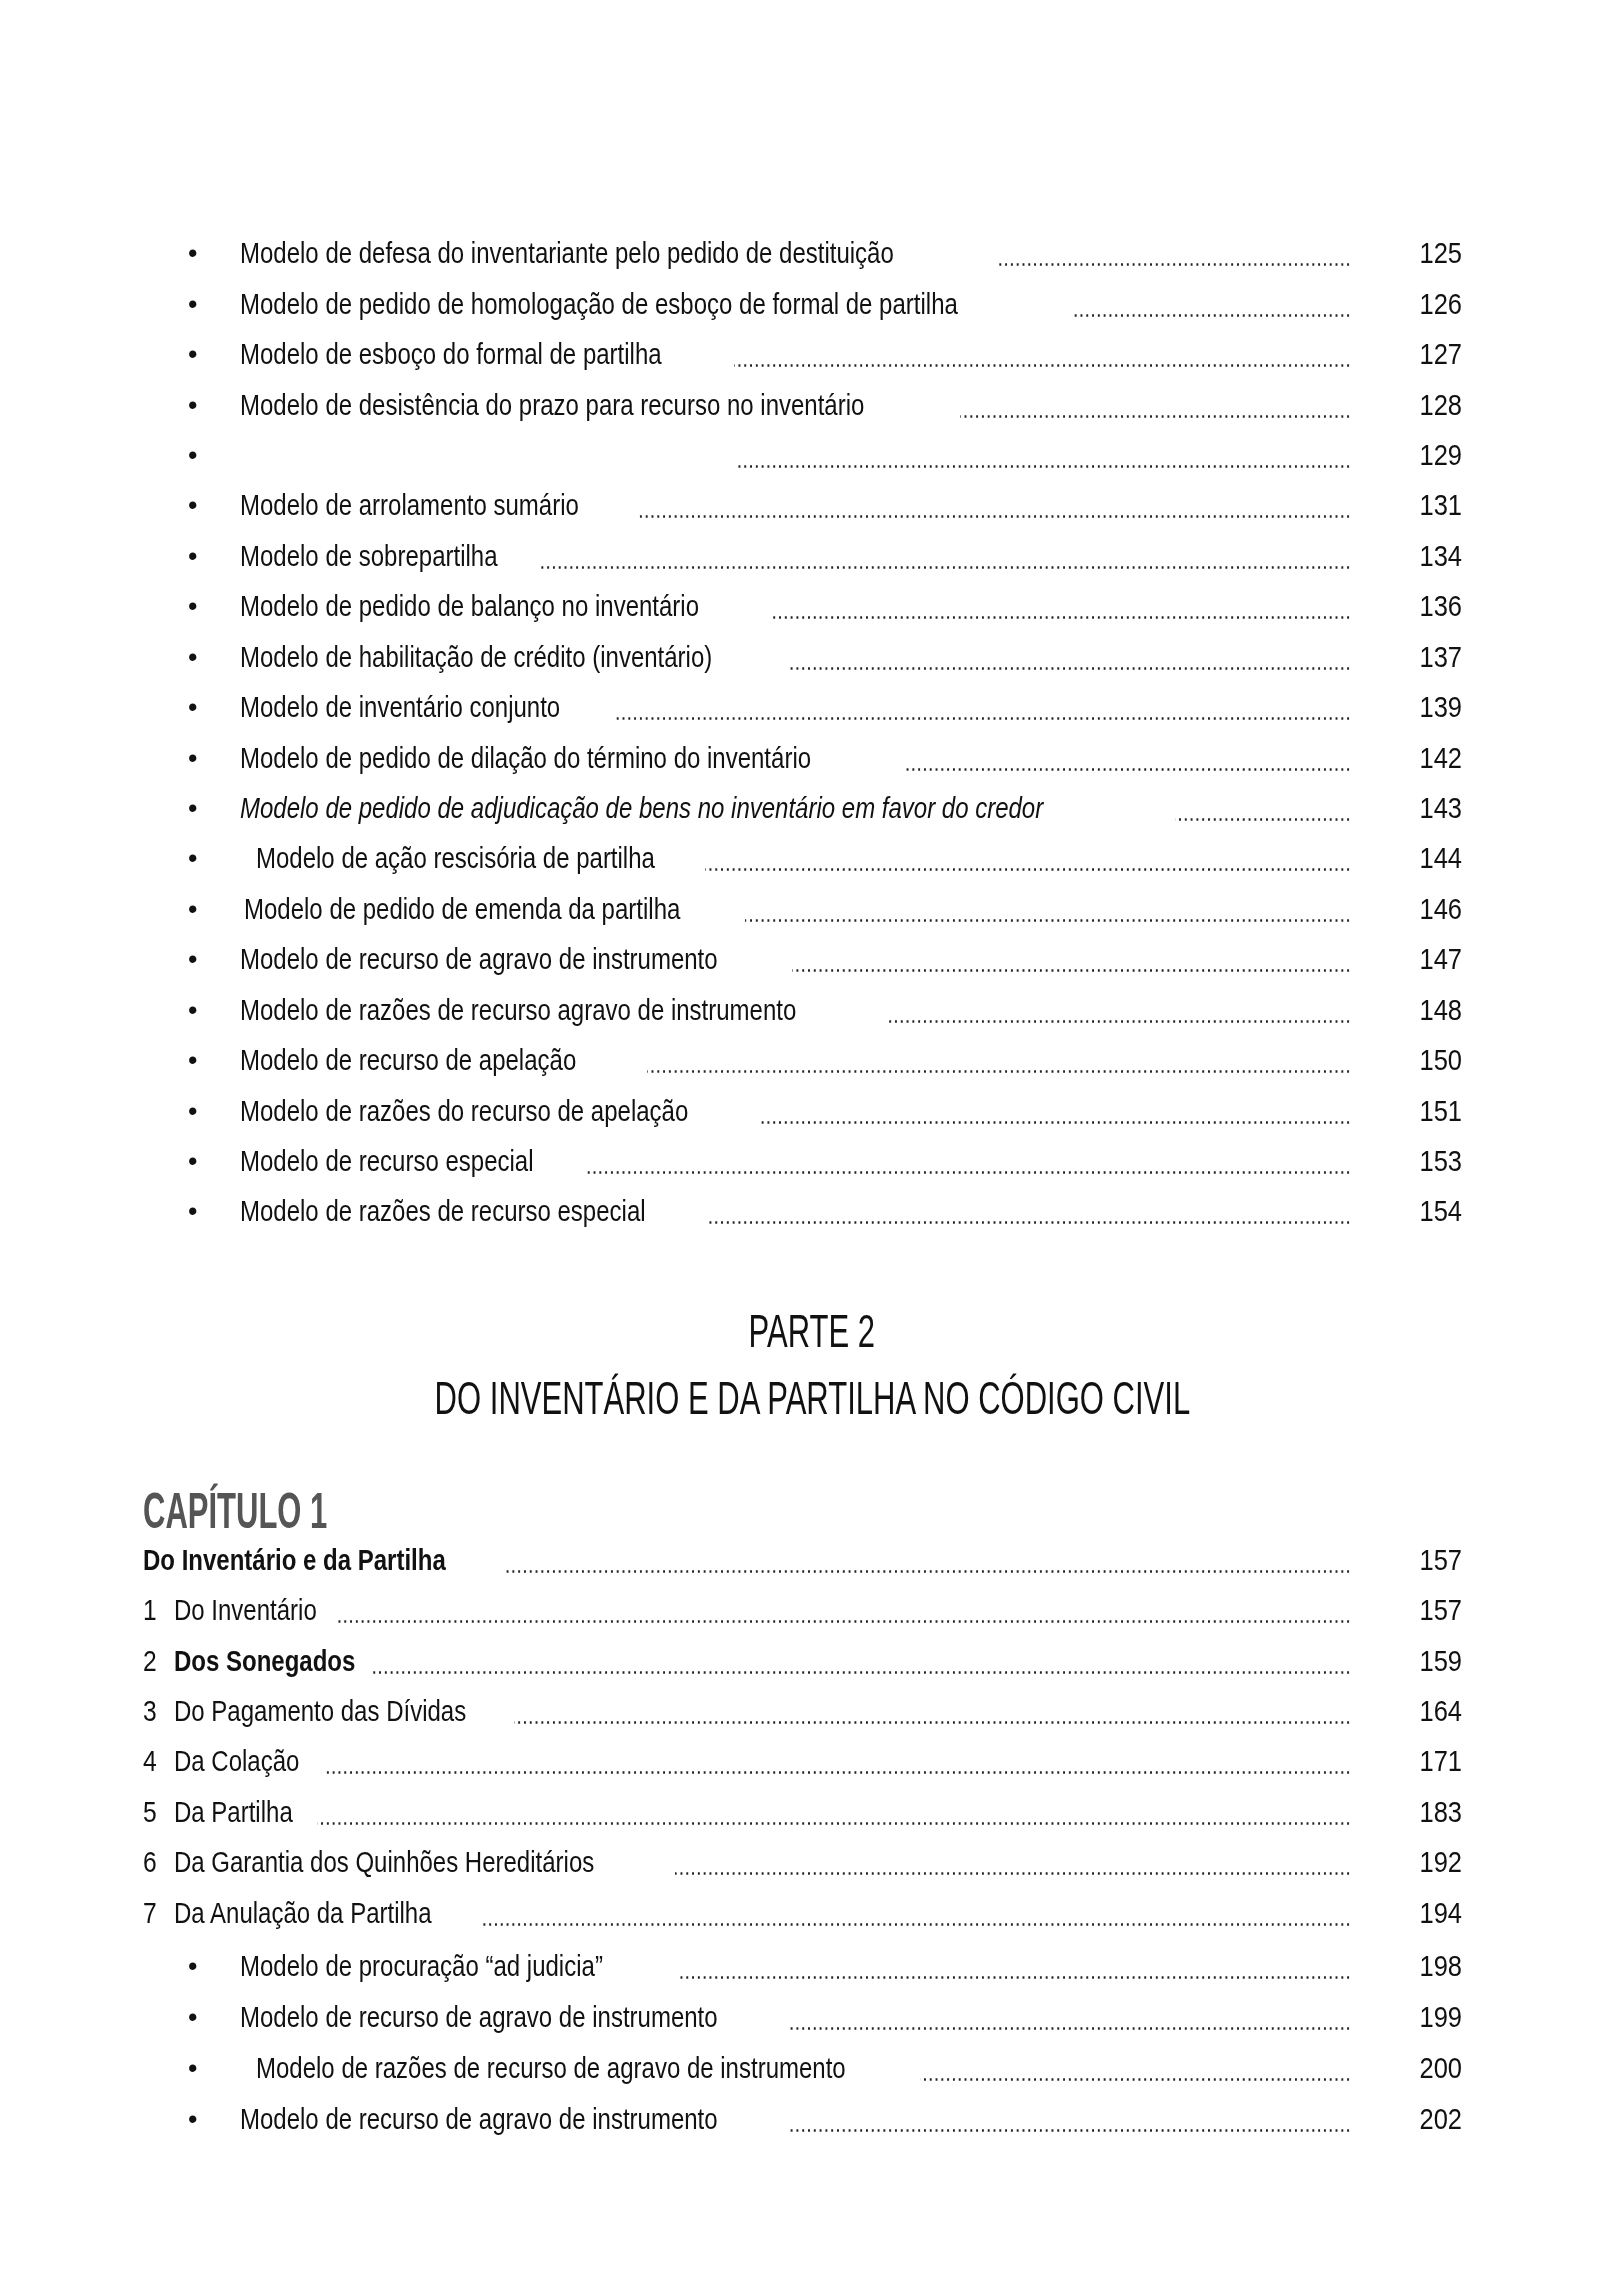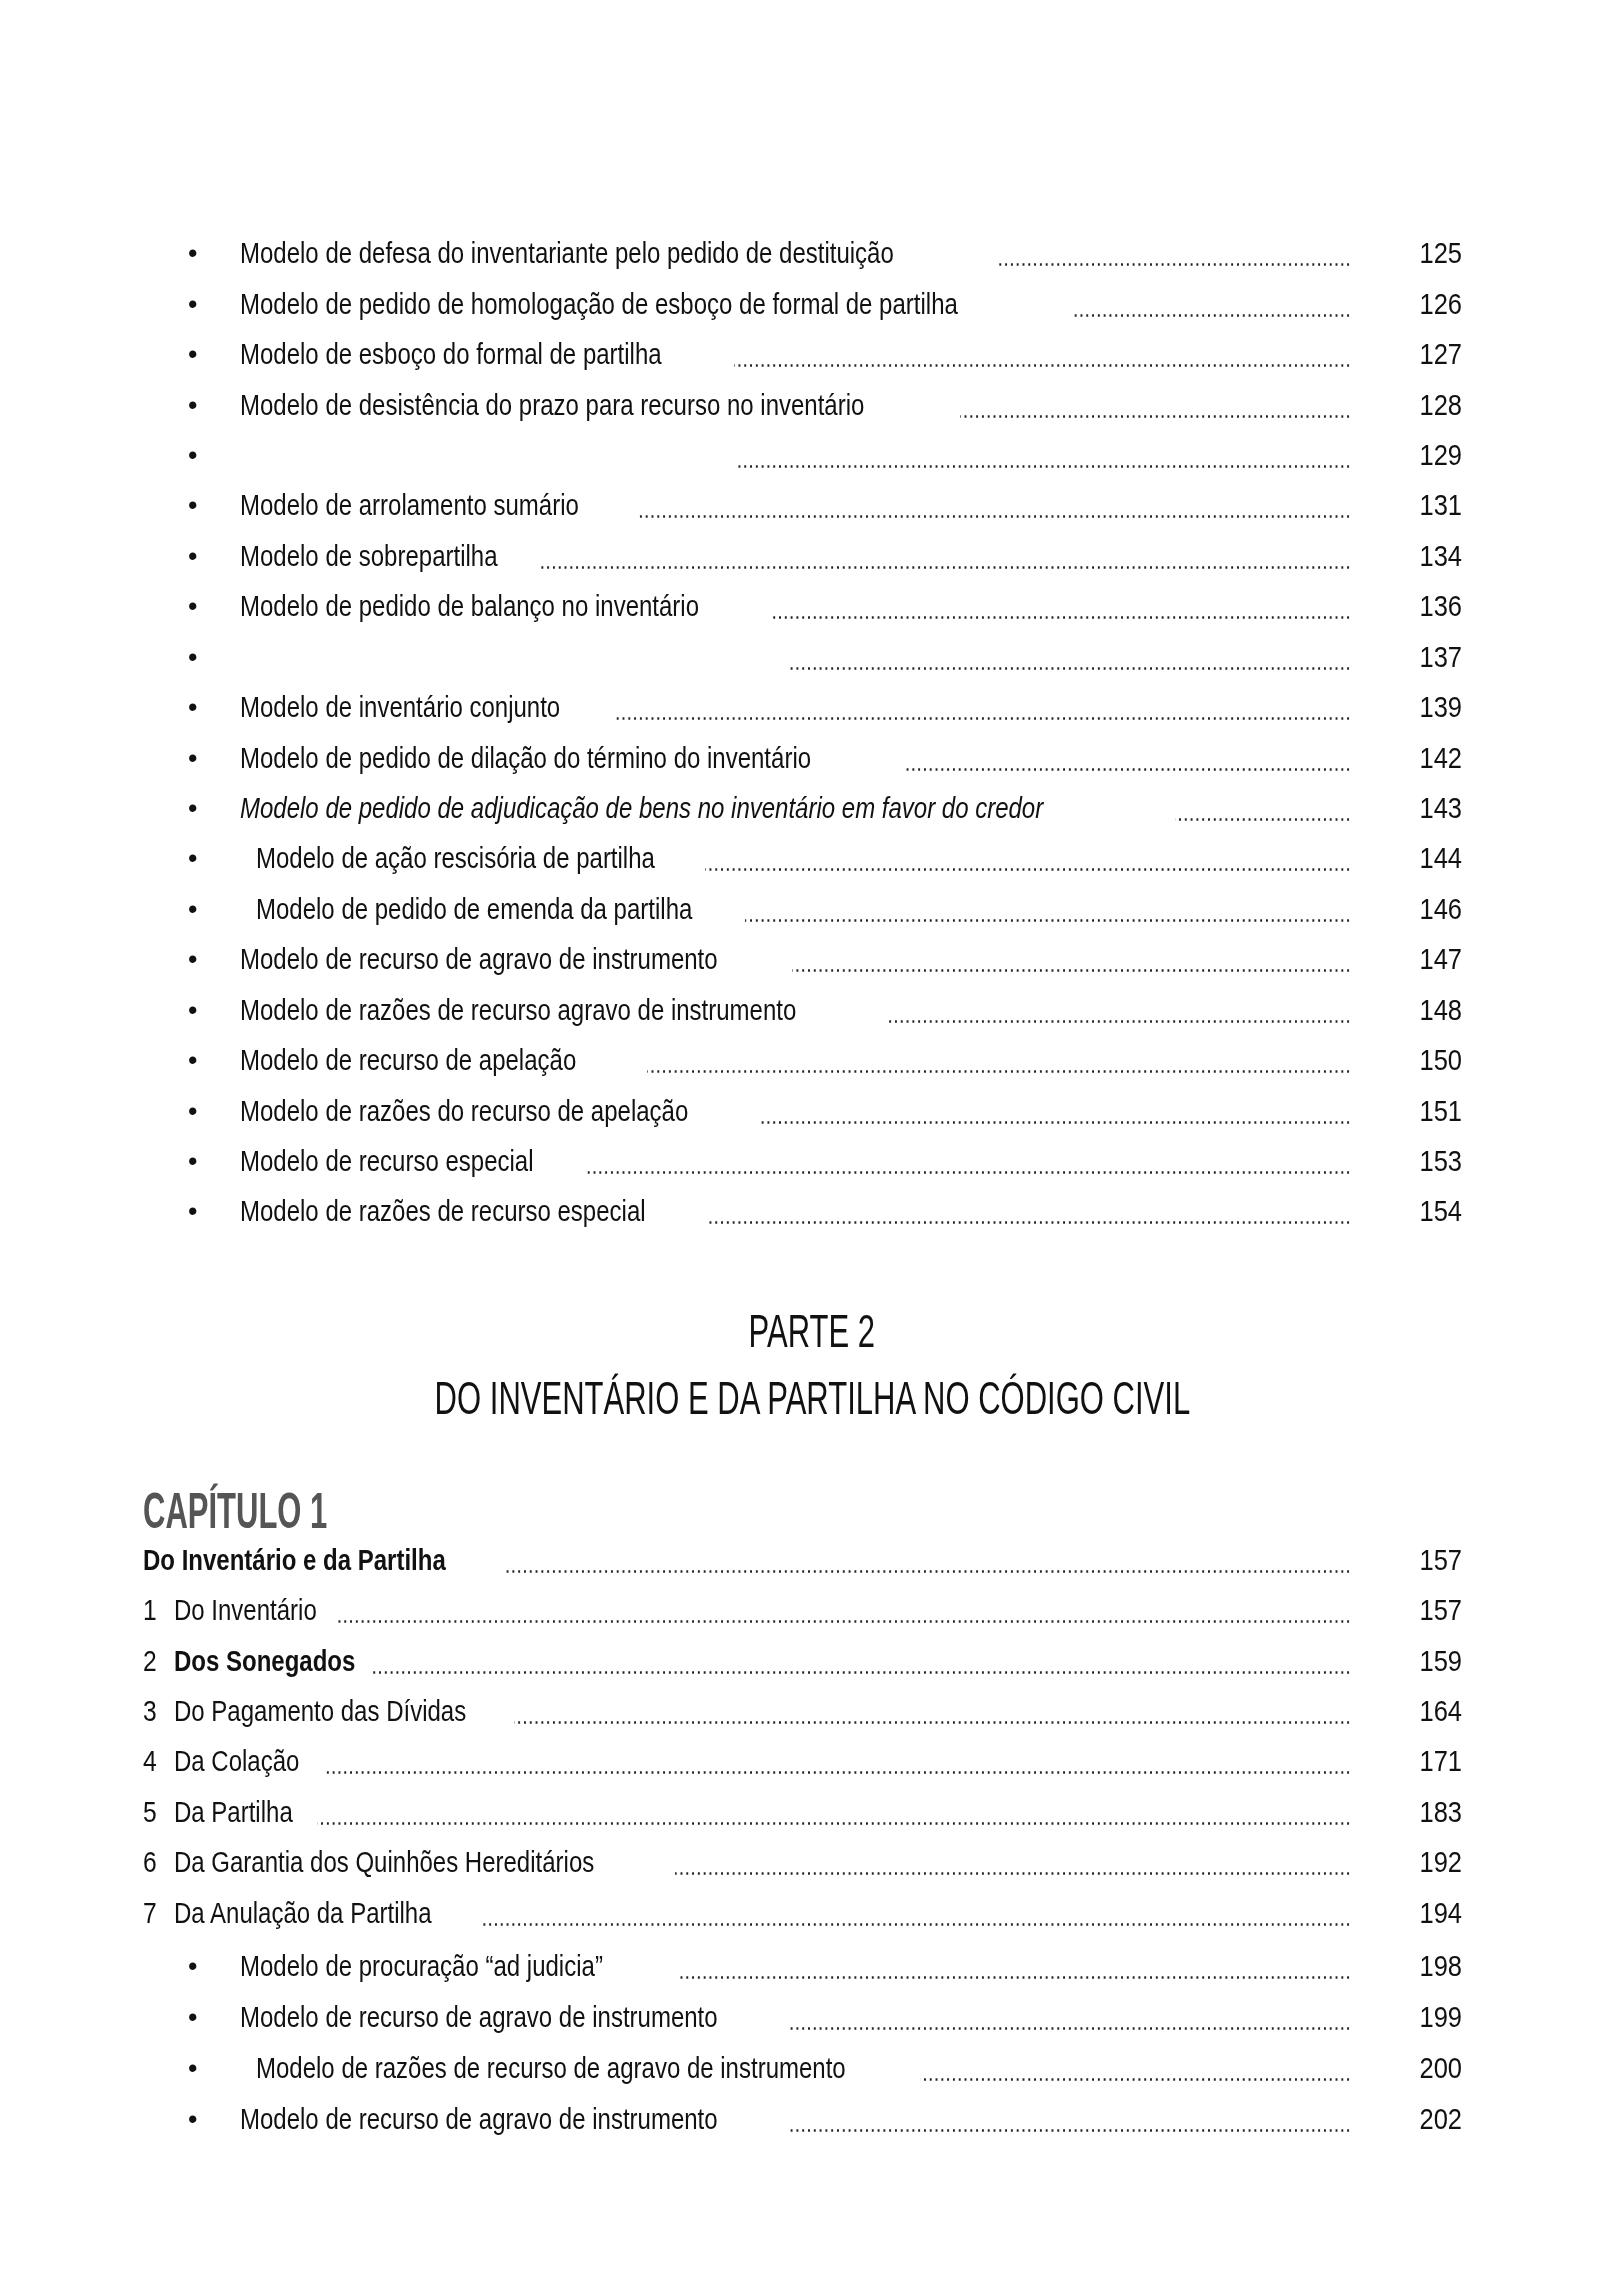"Modelo de habilitação de crédito" div.lead { html: none -> <div> <span>Modelo de habilitação de crédito (inventário)</span> </div> }
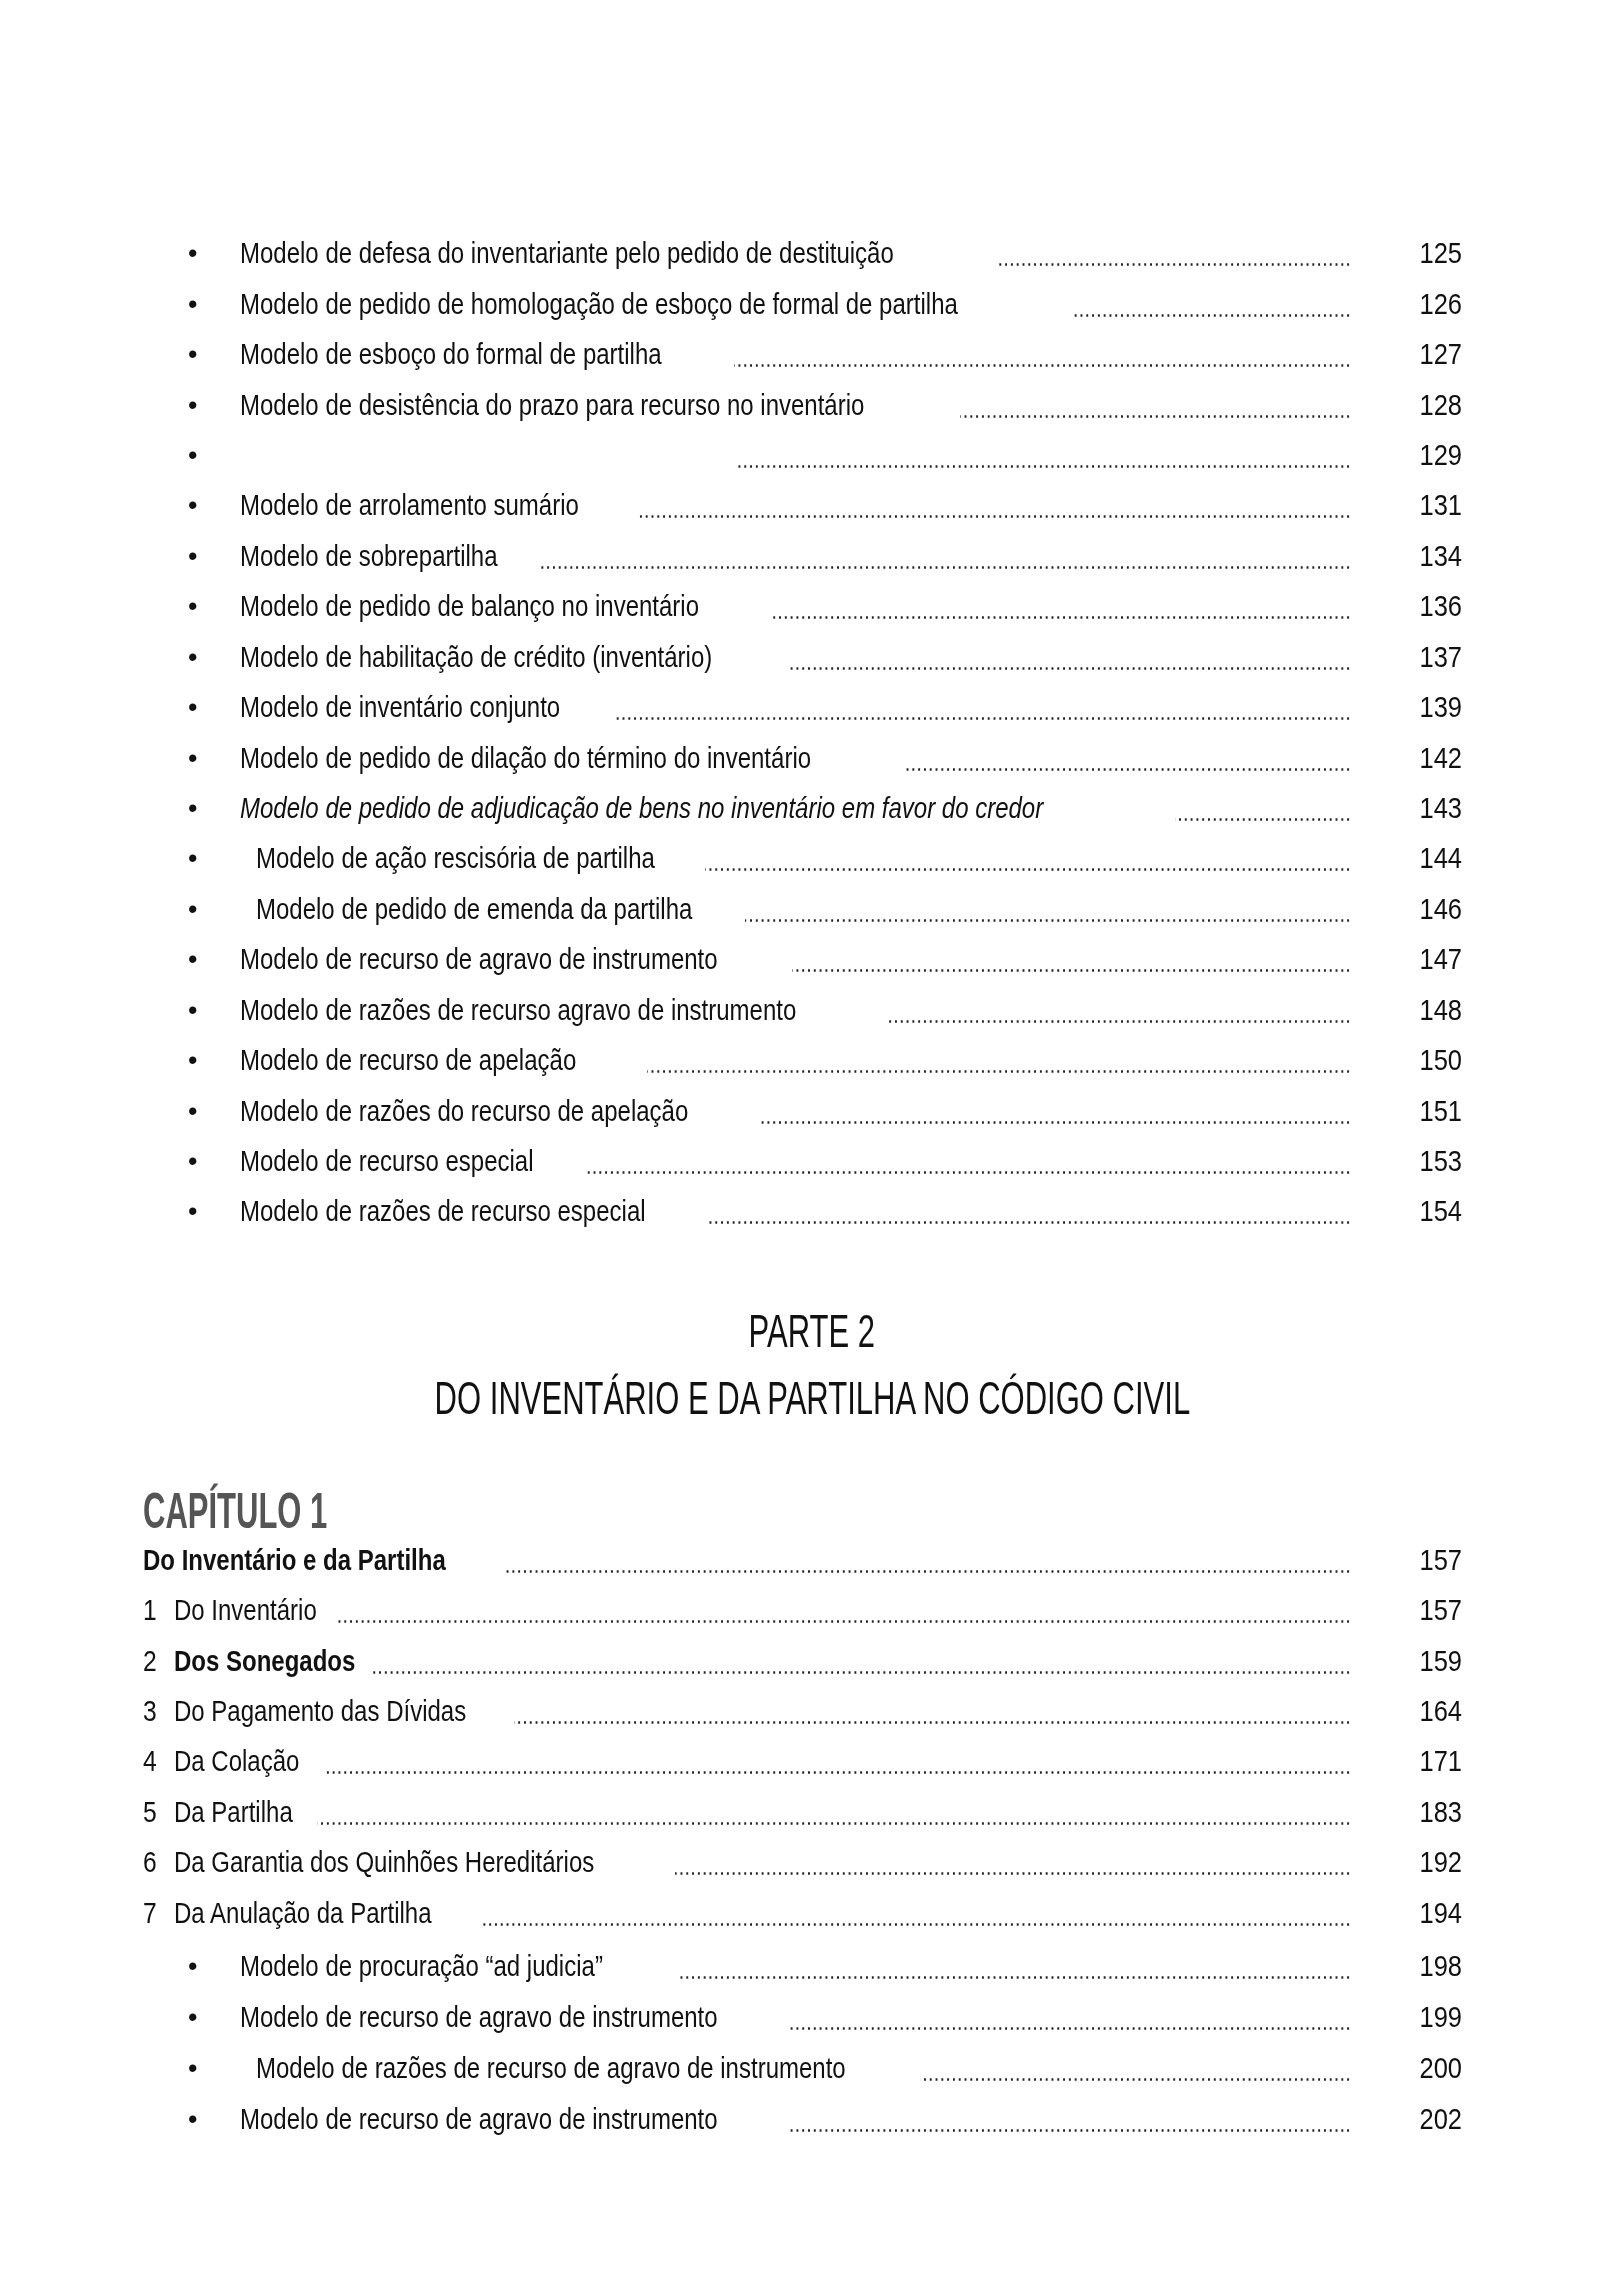"Modelo de pedido de emenda" div.lead { left: 256px -> 244px }
